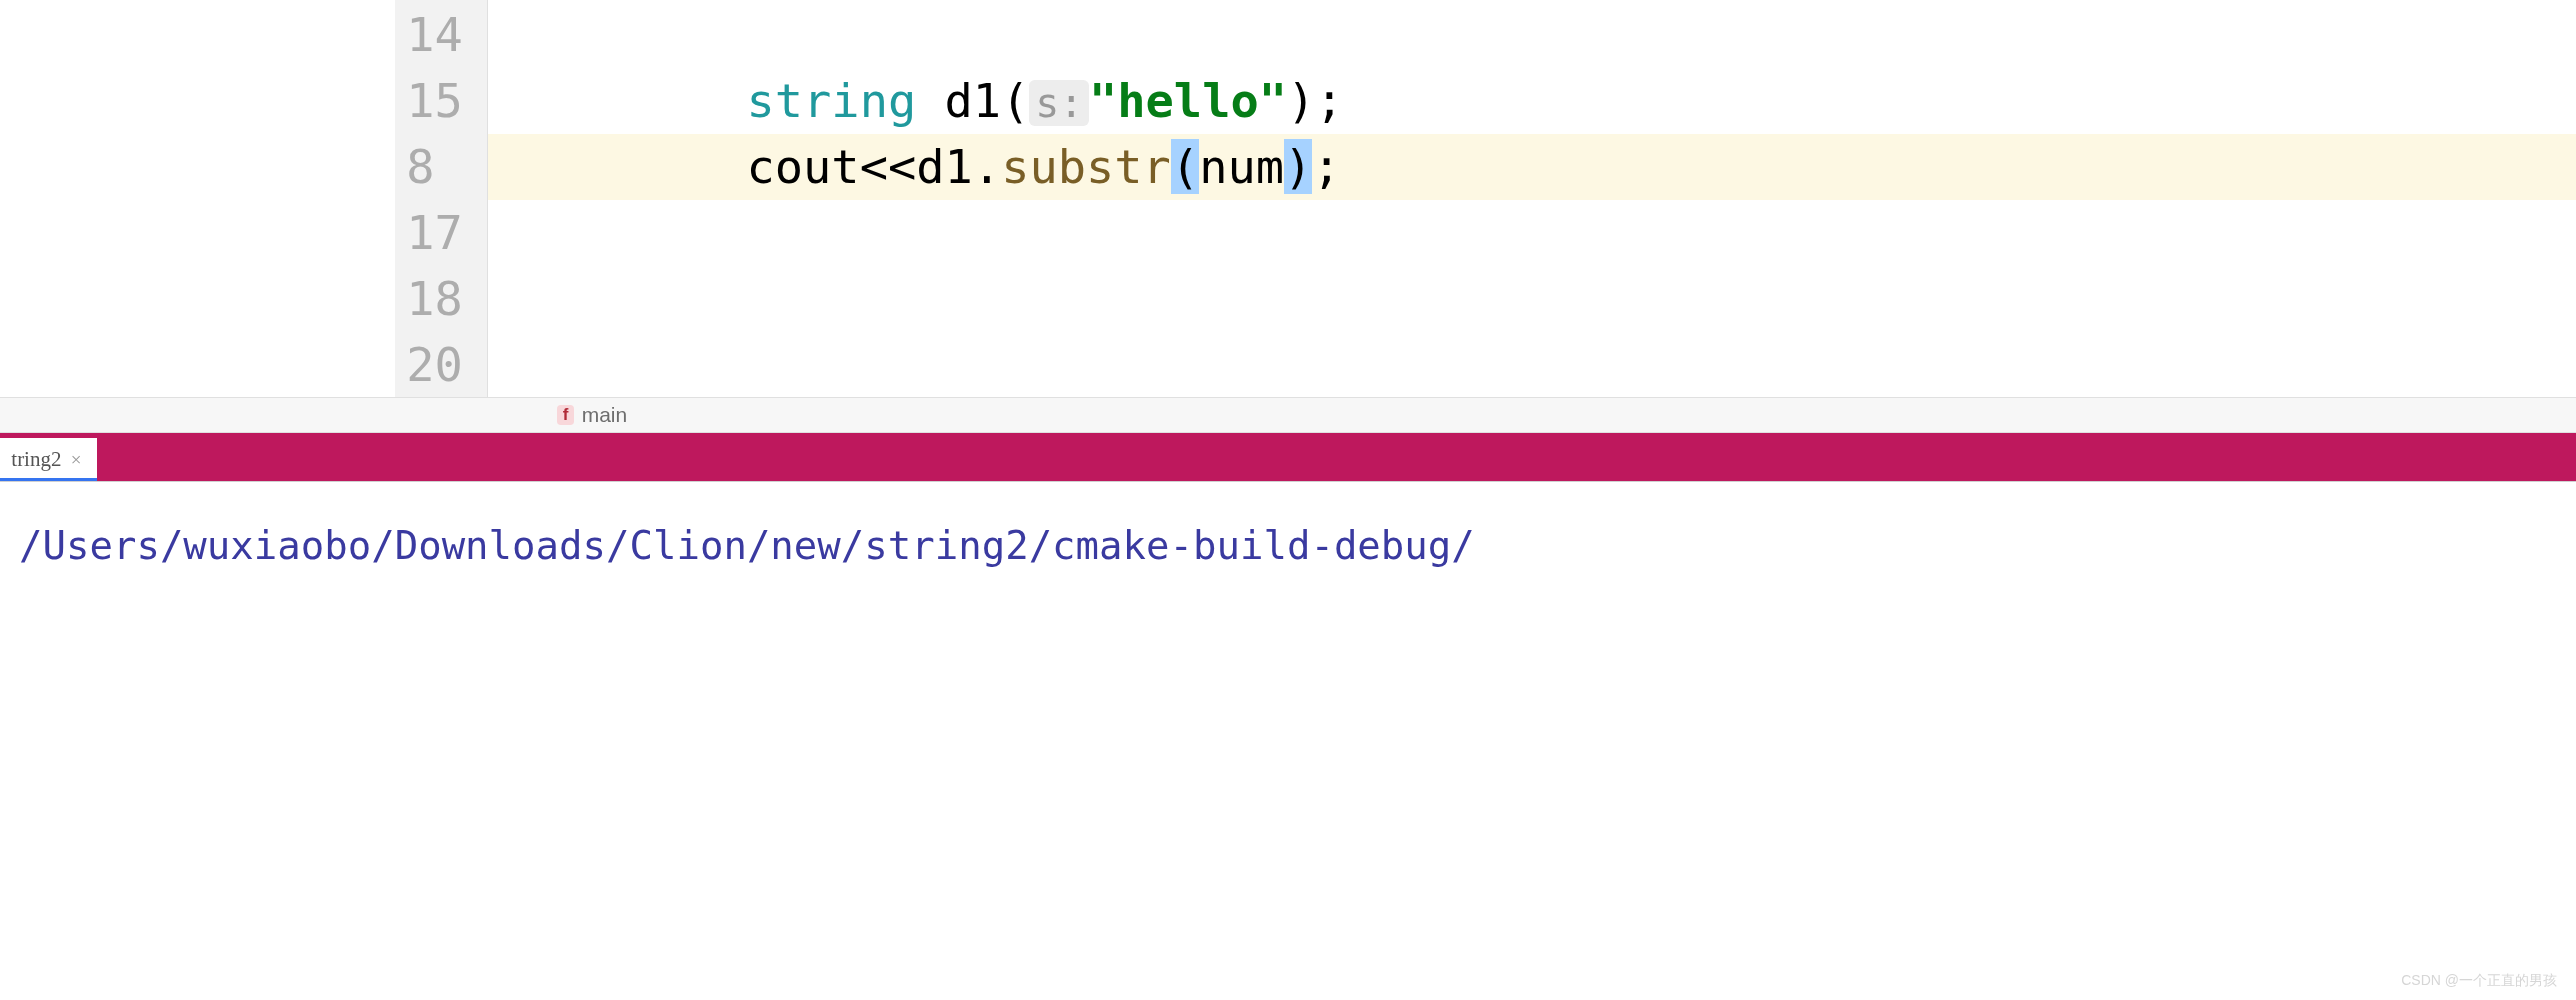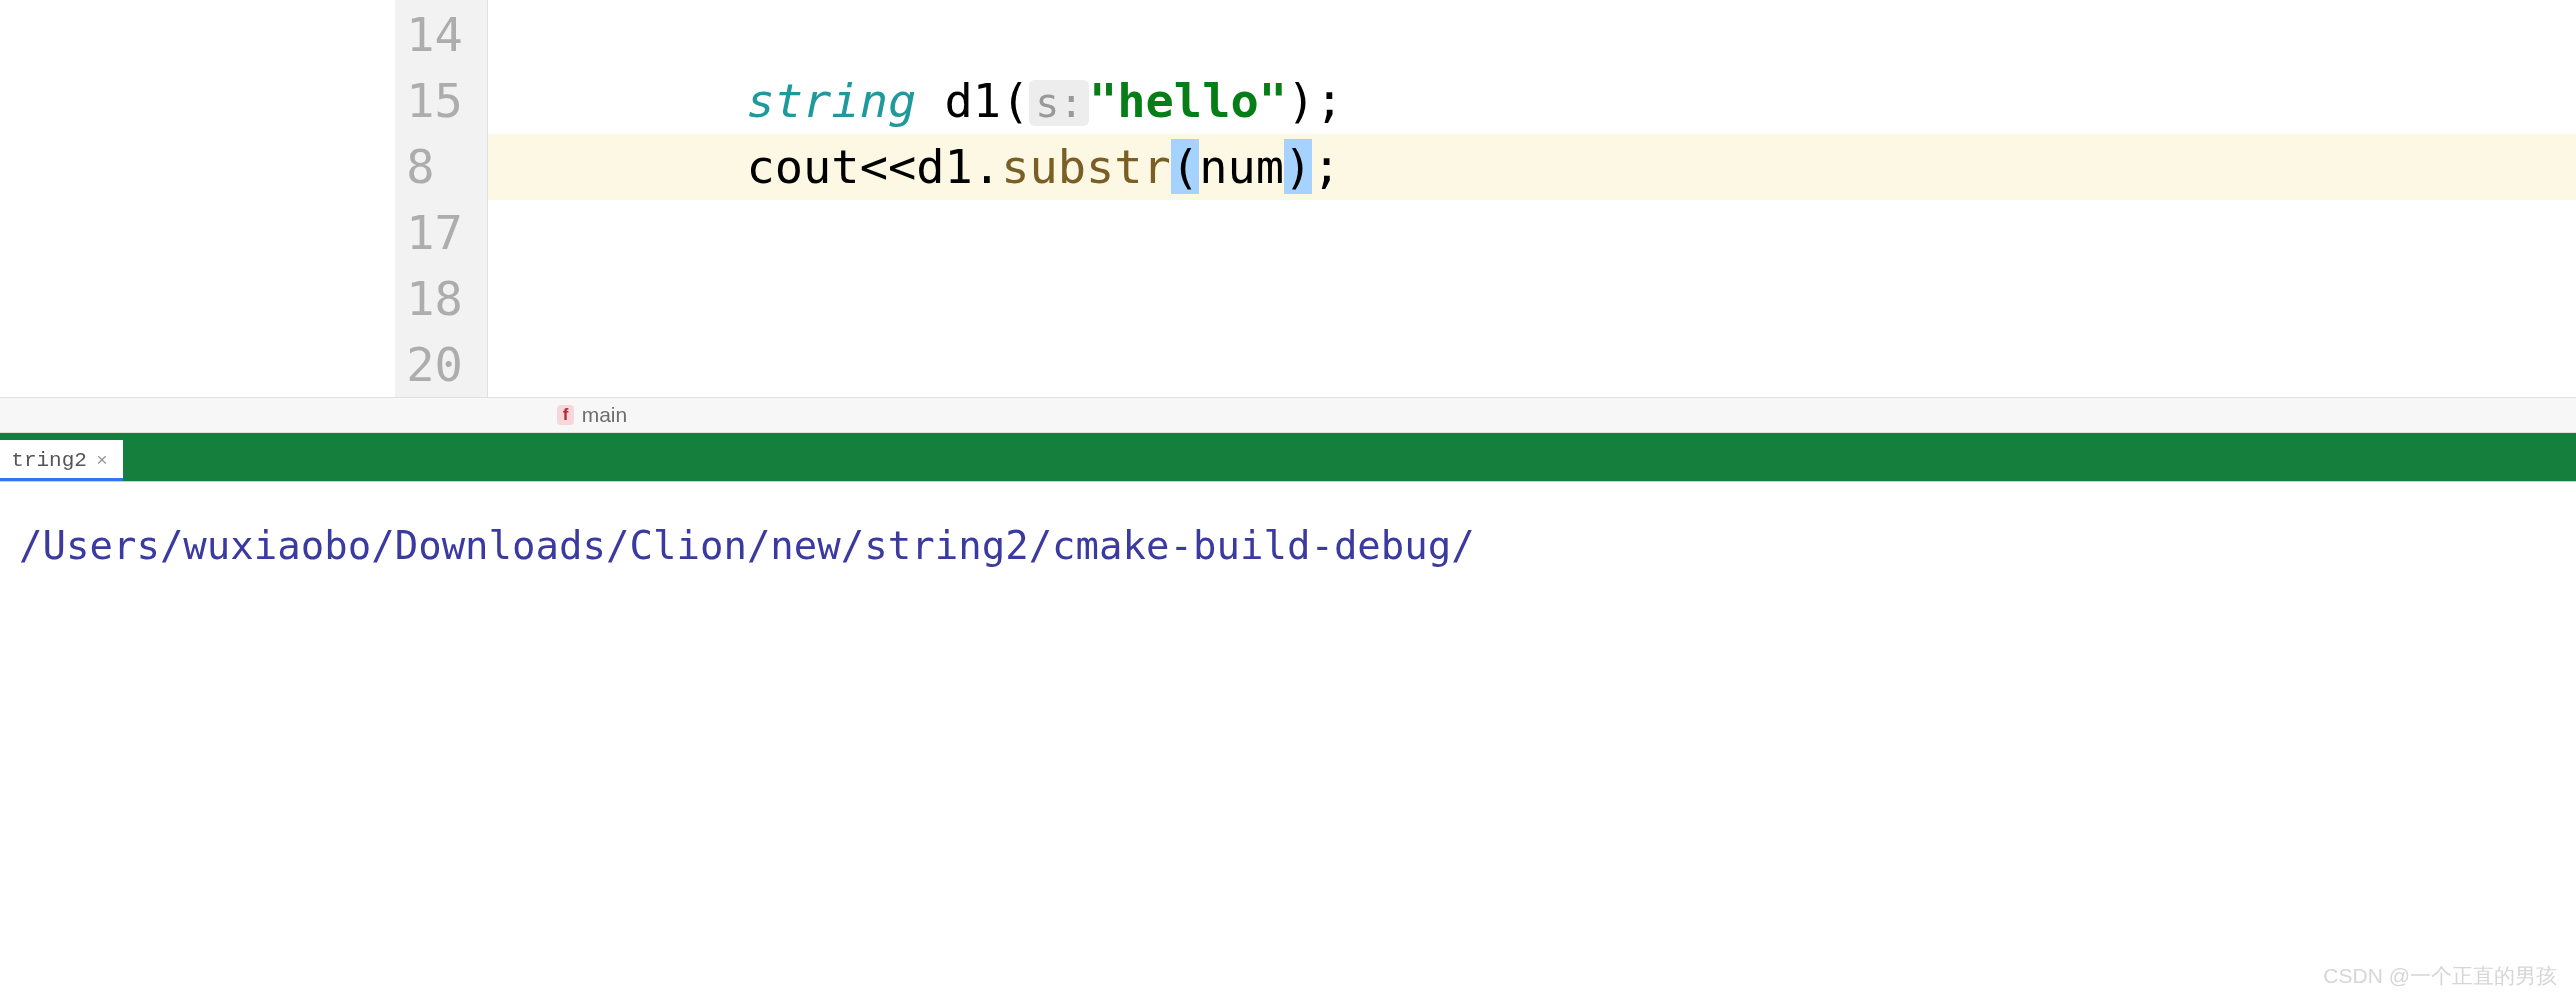"string" .kw-type { font-style: italic -> none }
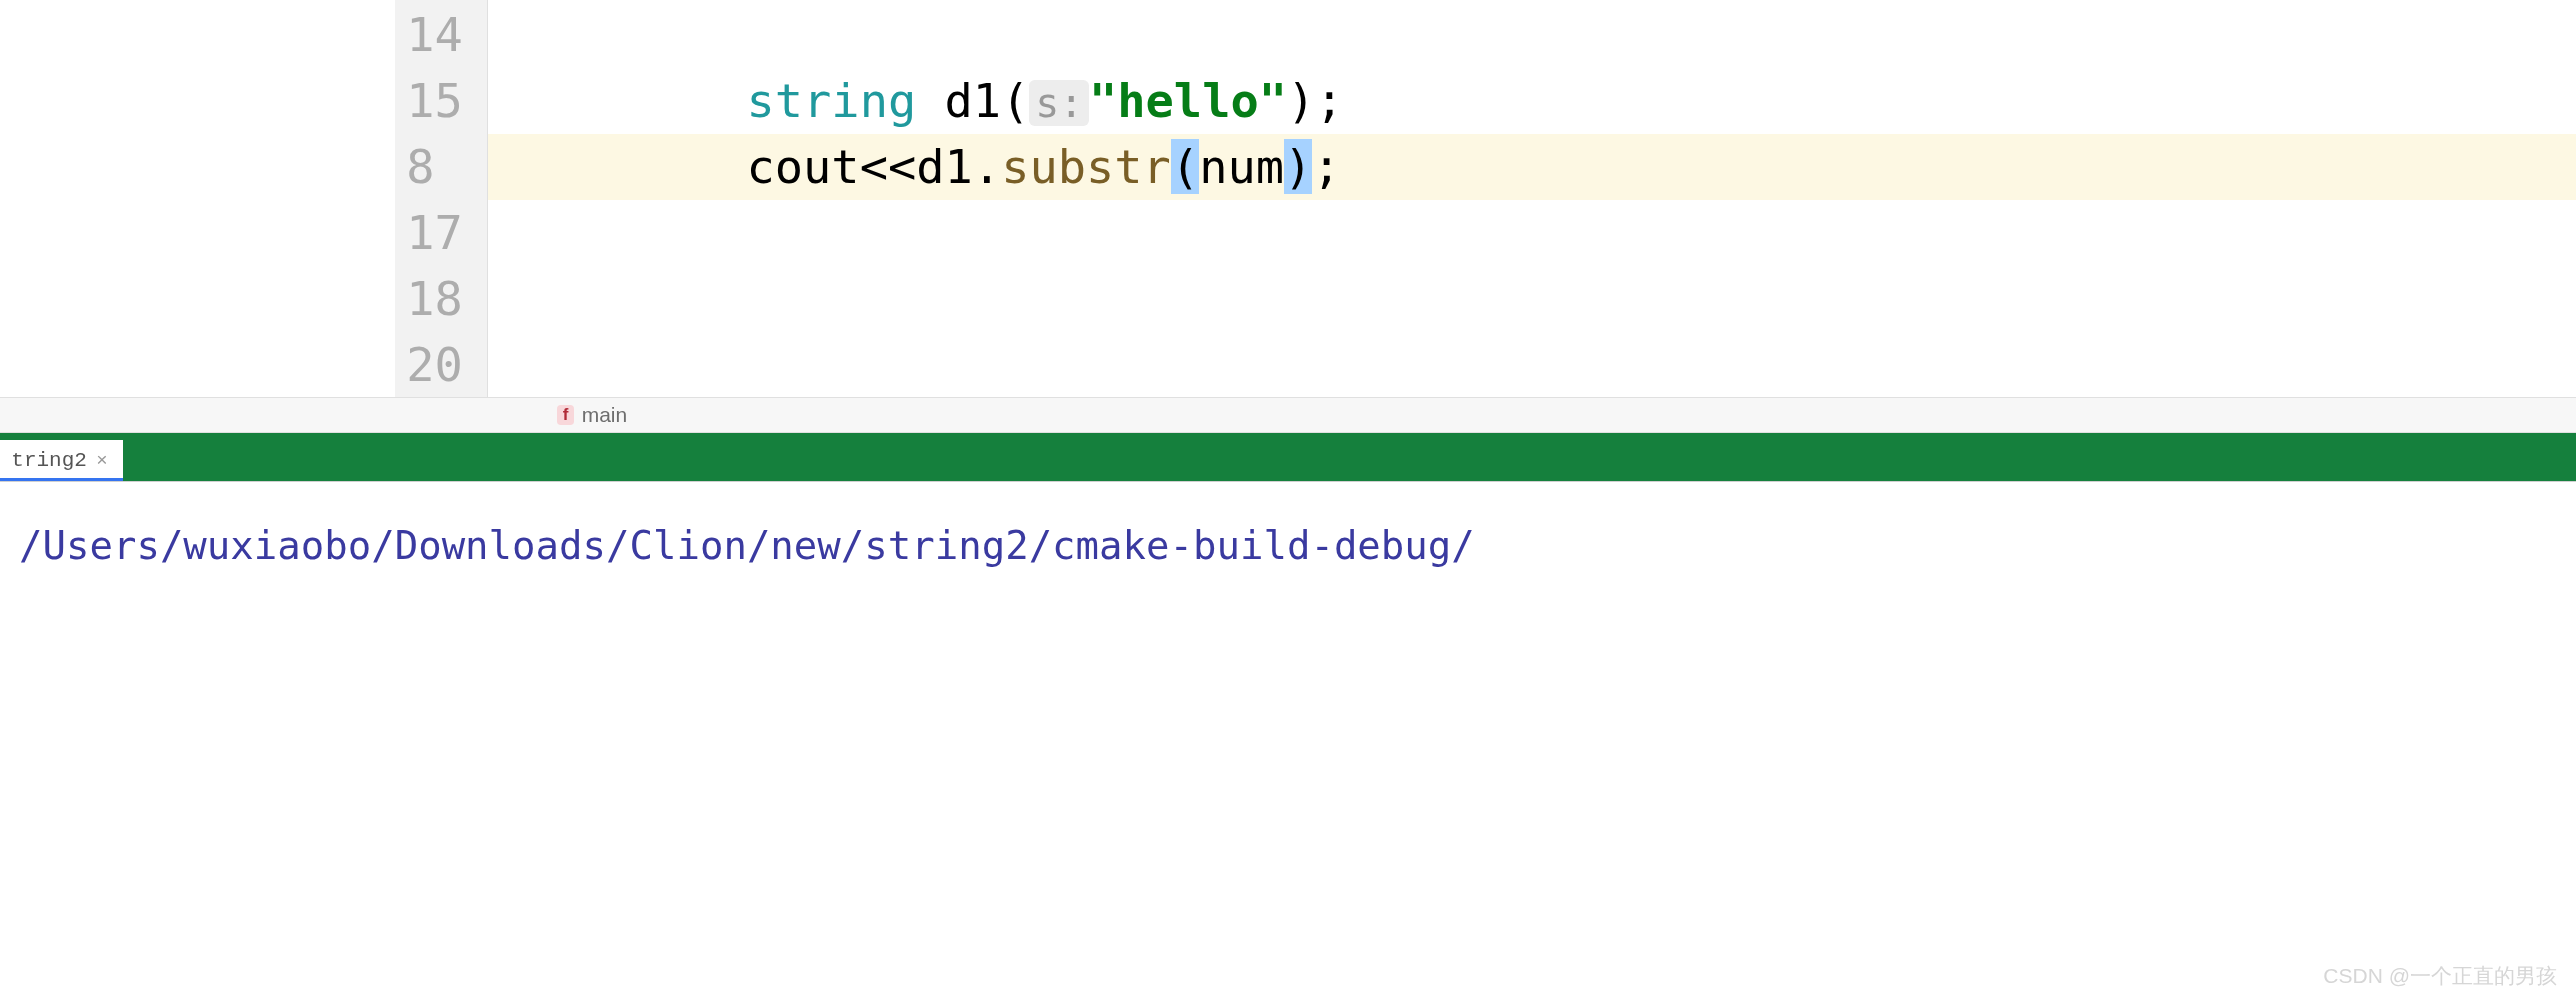"tring2" .tab-bar { background: #15803d -> #be185d; font-family: Liberation Mono, monospace -> Liberation Serif, serif }
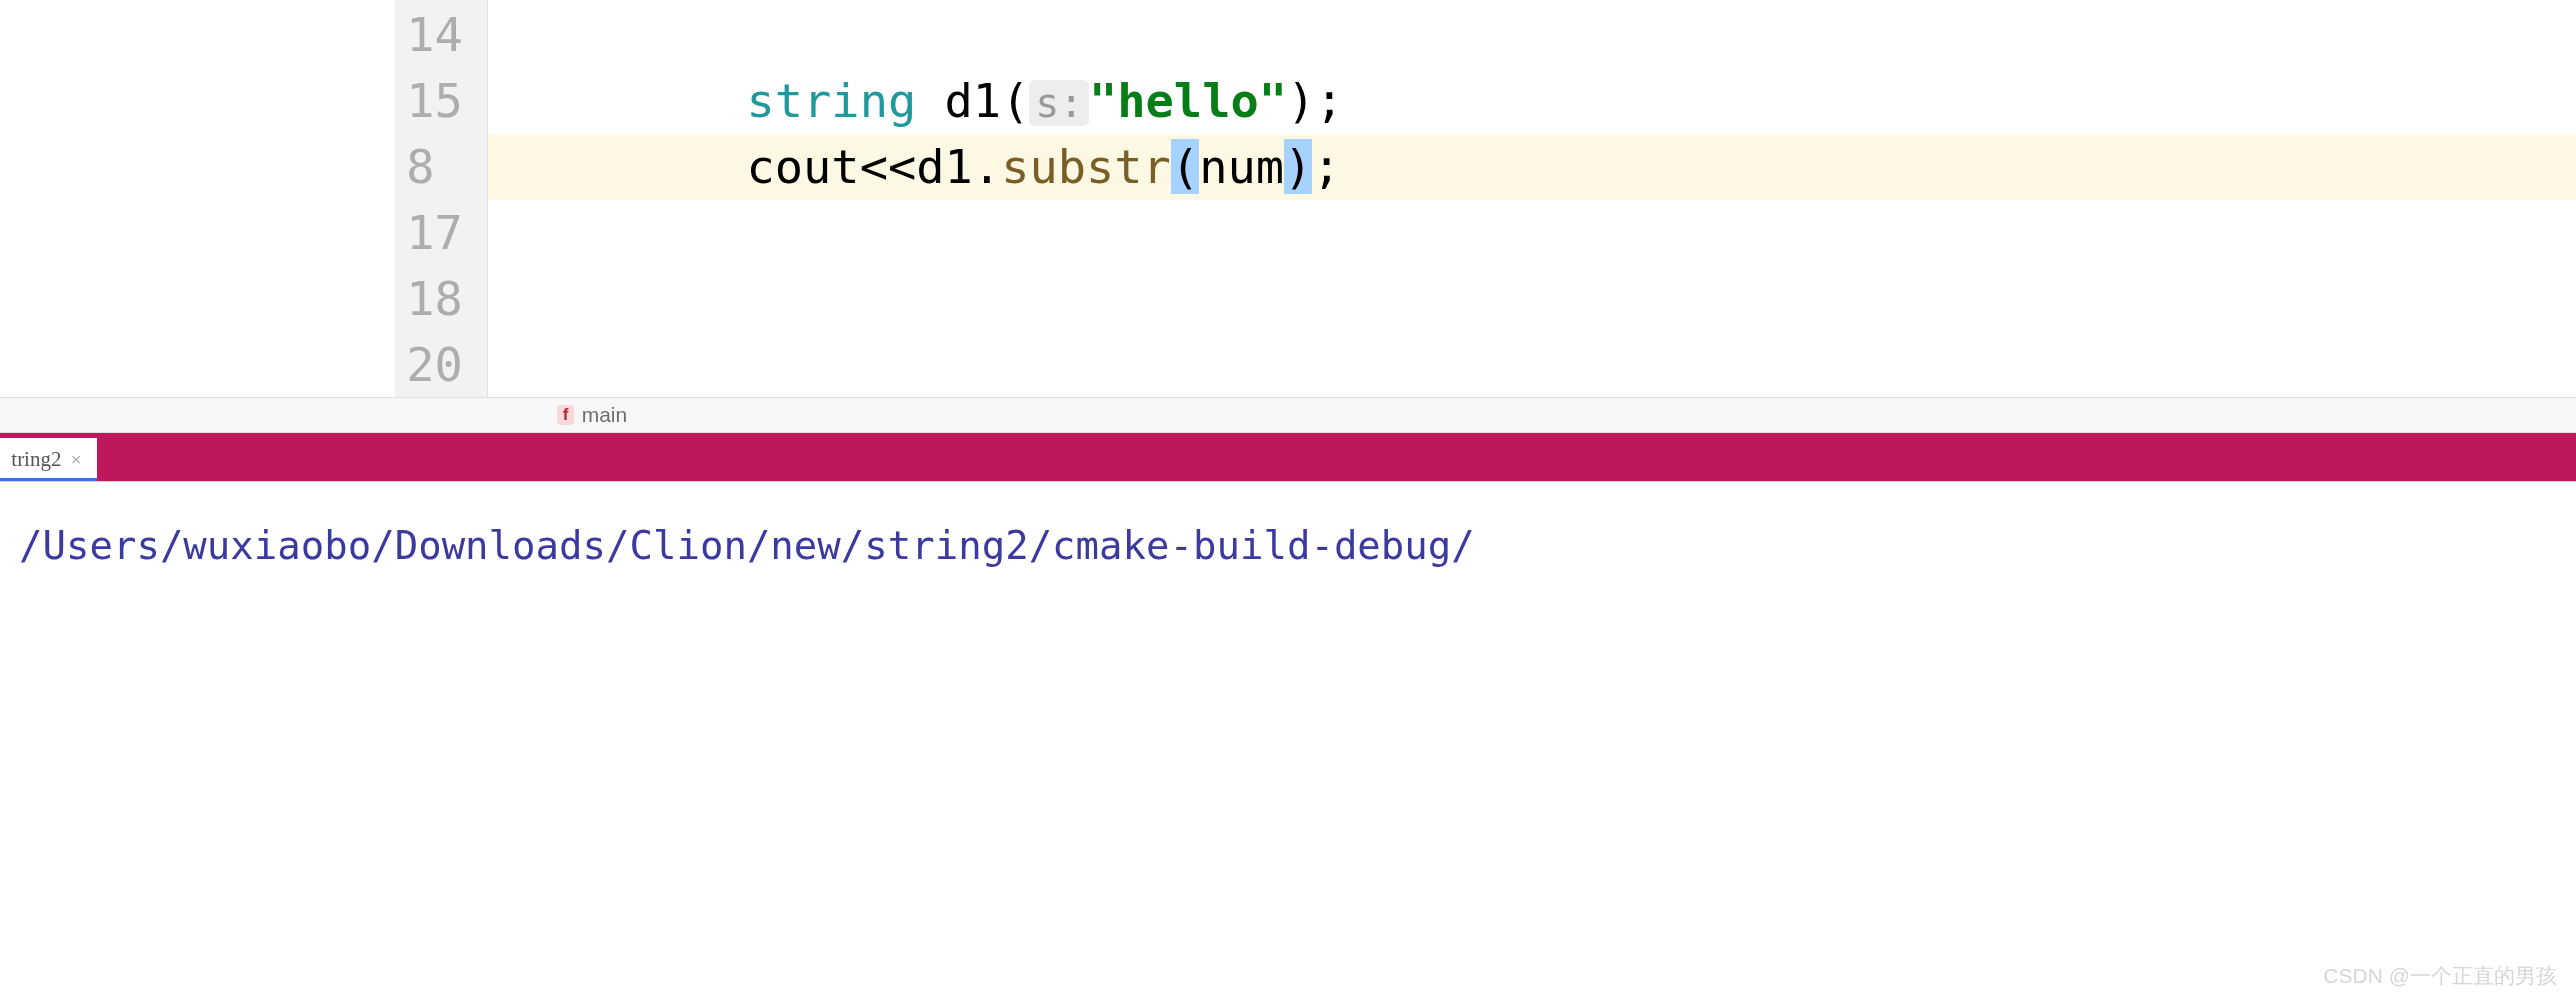"CSDN @一个正直的男孩" .watermark { font-size: 21px -> 14px }
